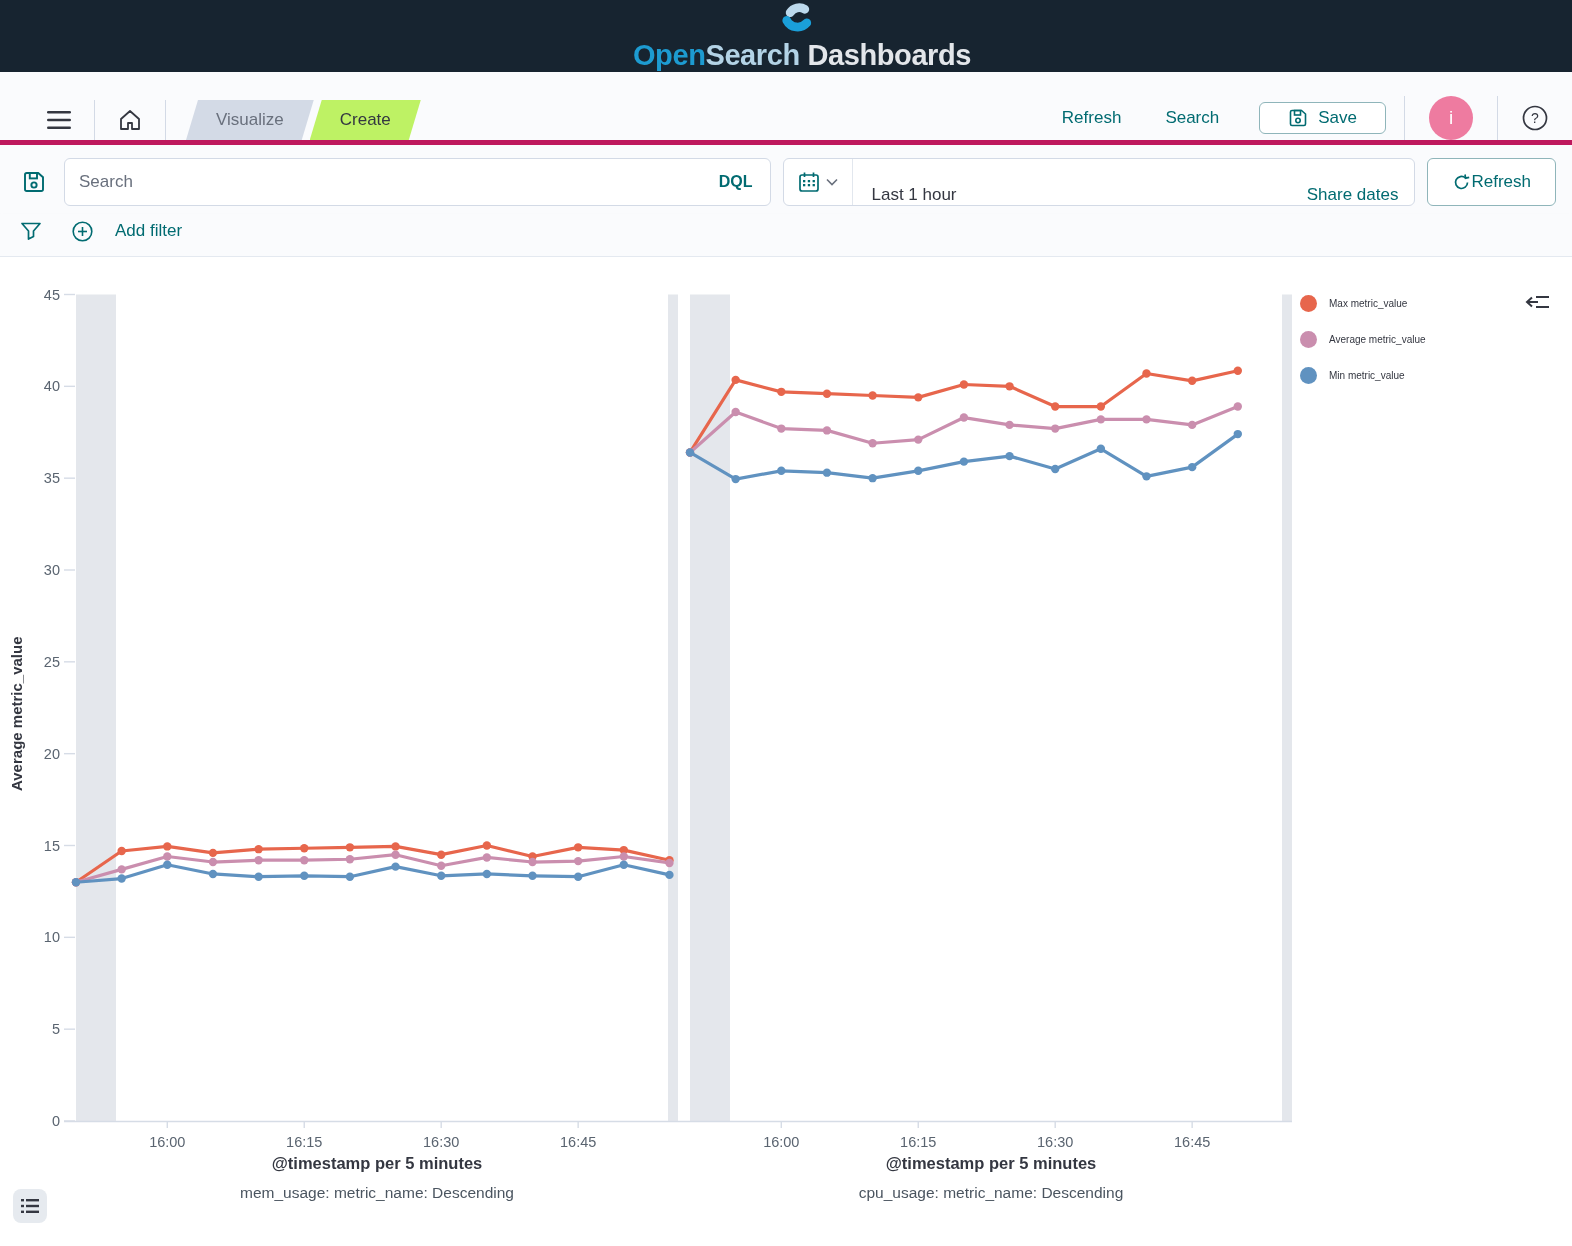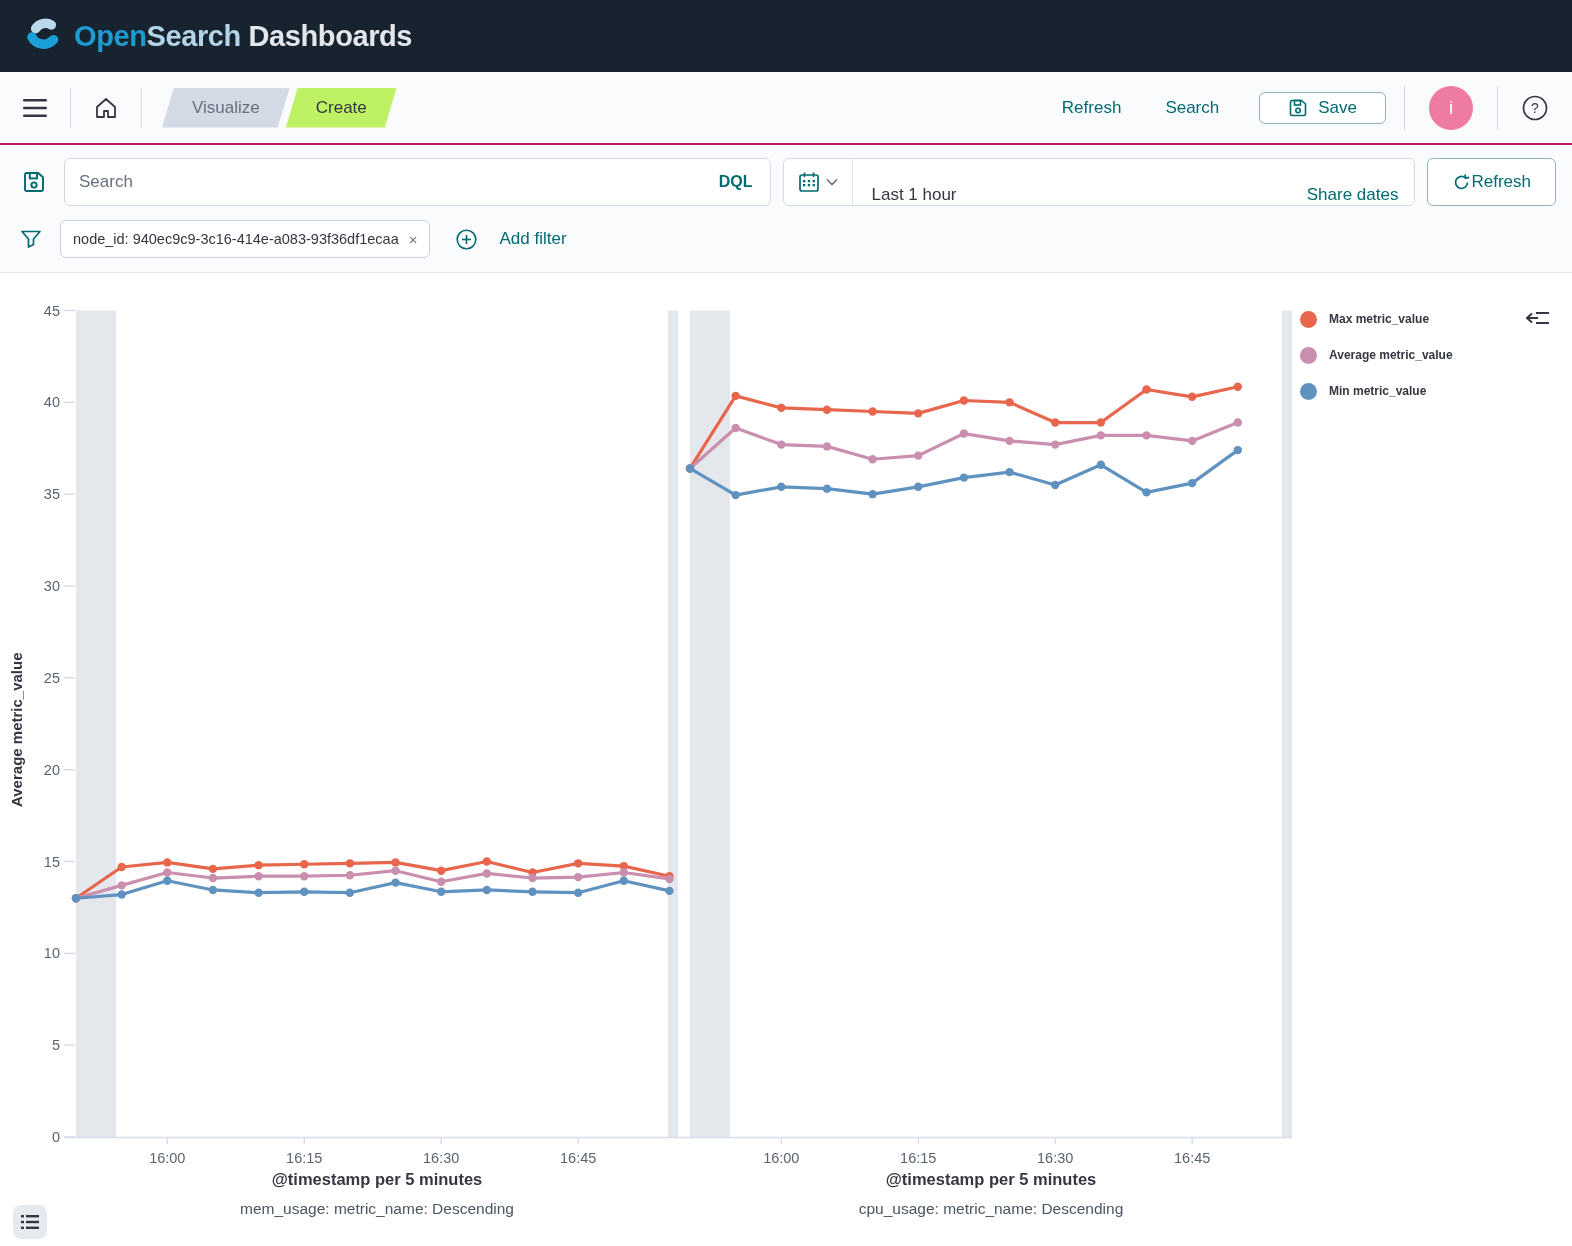"OpenSearch Dashboards" .topbar { flex-direction: none -> column }
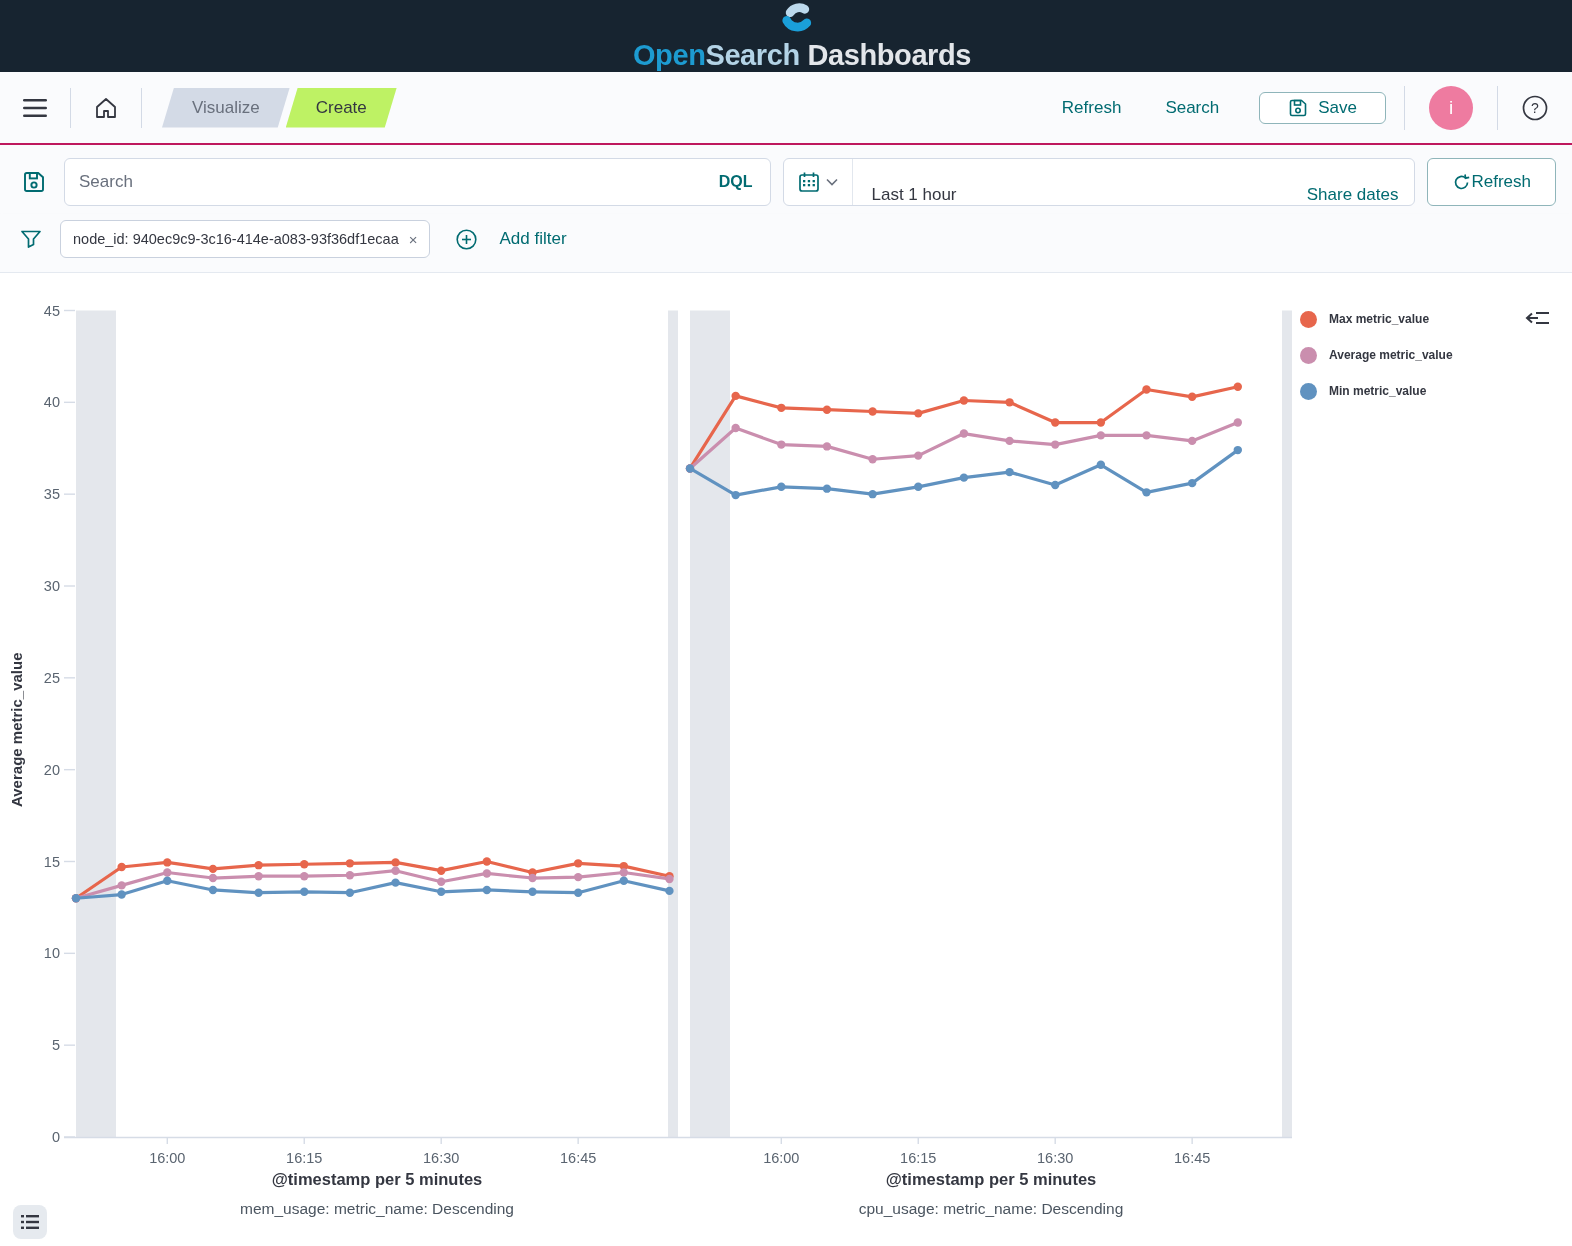"Visualize" .navbar { align-items: center -> flex-end; border-bottom: 2px solid #be185d -> 5px solid #be185d; padding-left: none -> 24px }
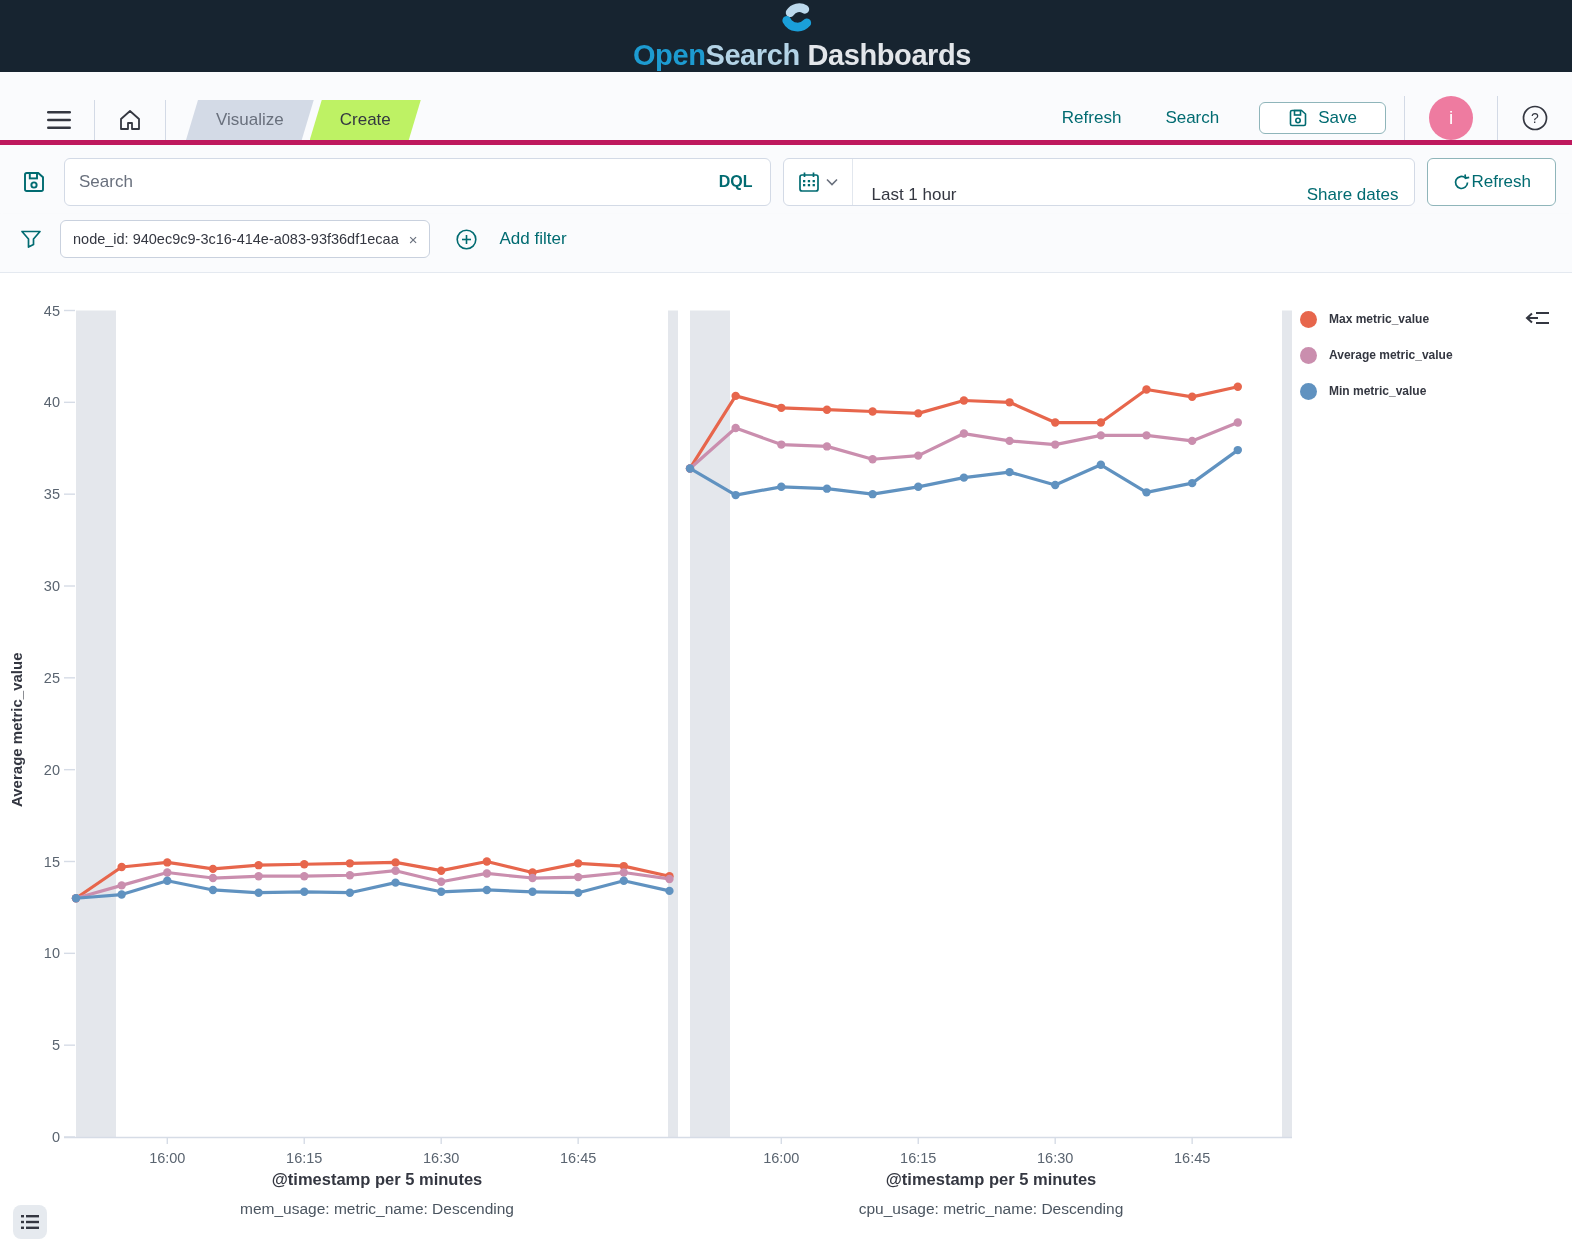"node_id:" div.filter-pill { html: <div> <span>node_id: 940ec9c9-3c16-414e-a083-93f36df1ecaa</span> <button>×</button> </div> -> none }
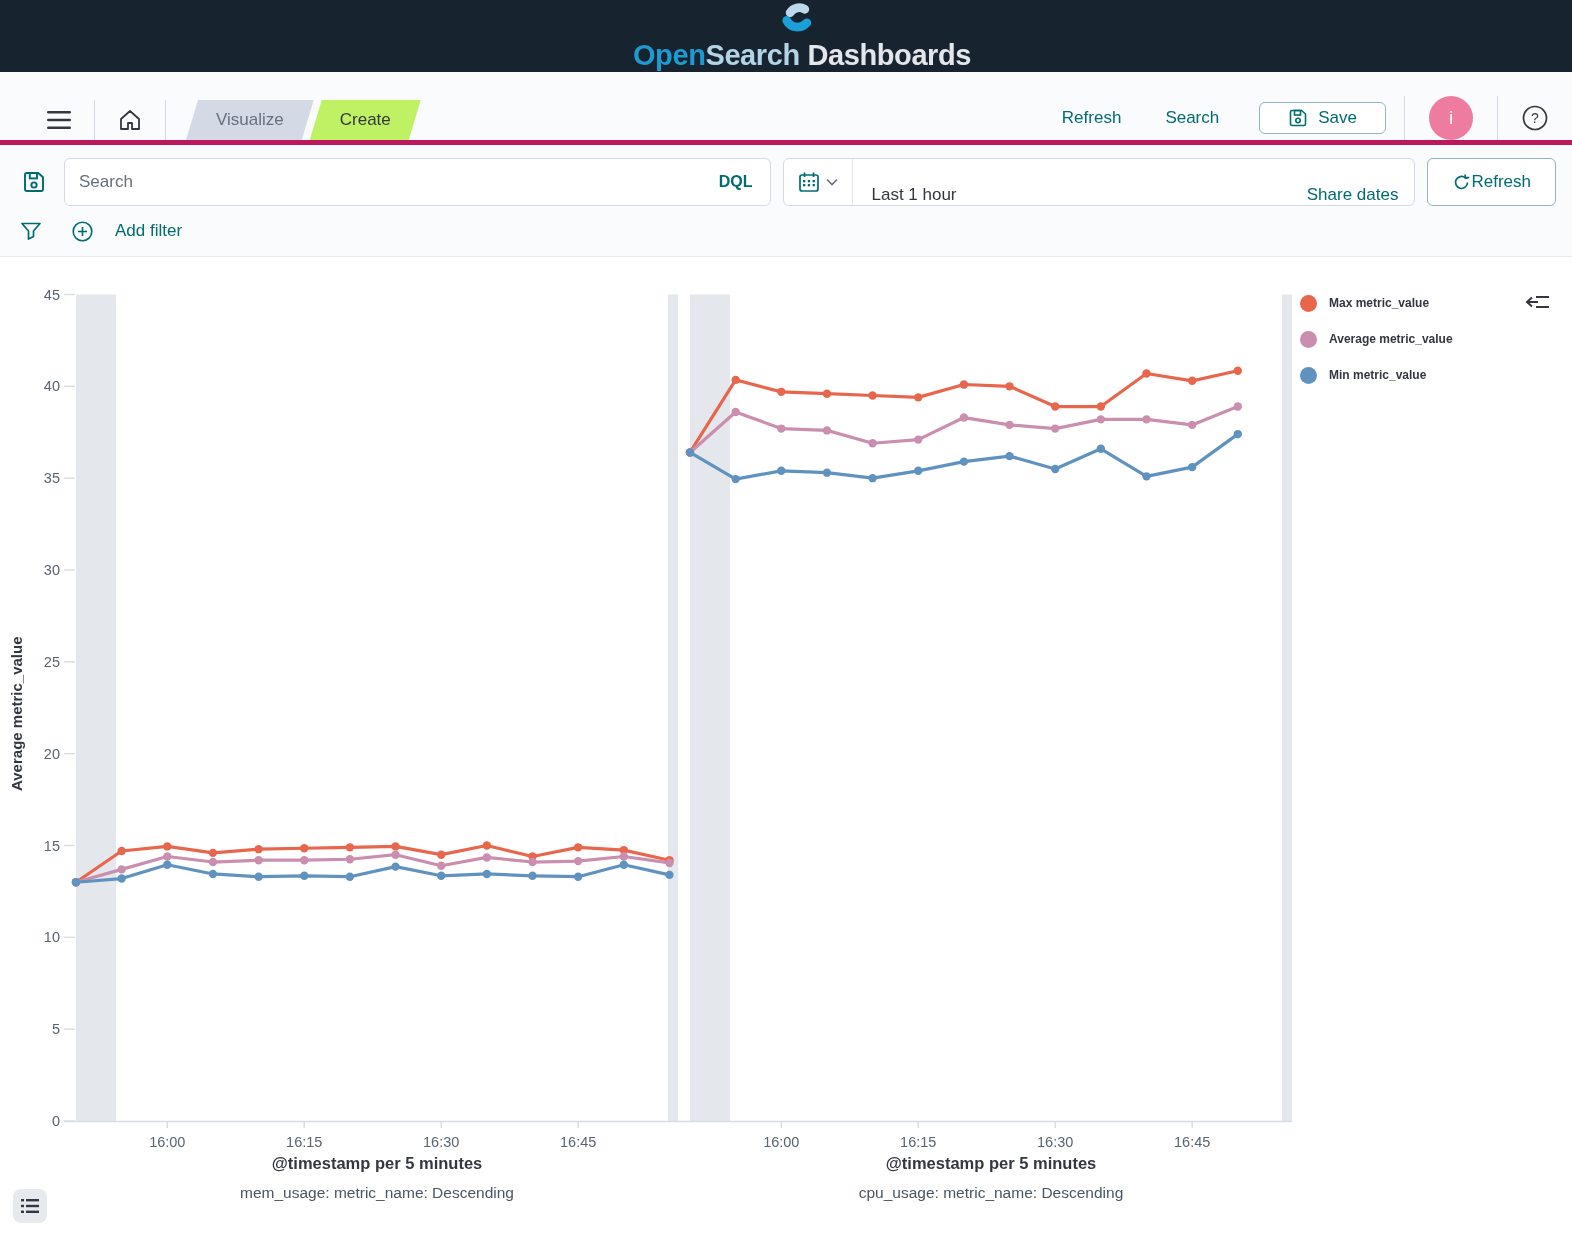"Max metric_value" .legend-label { font-size: 12px -> 10px; font-weight: bold -> none }
